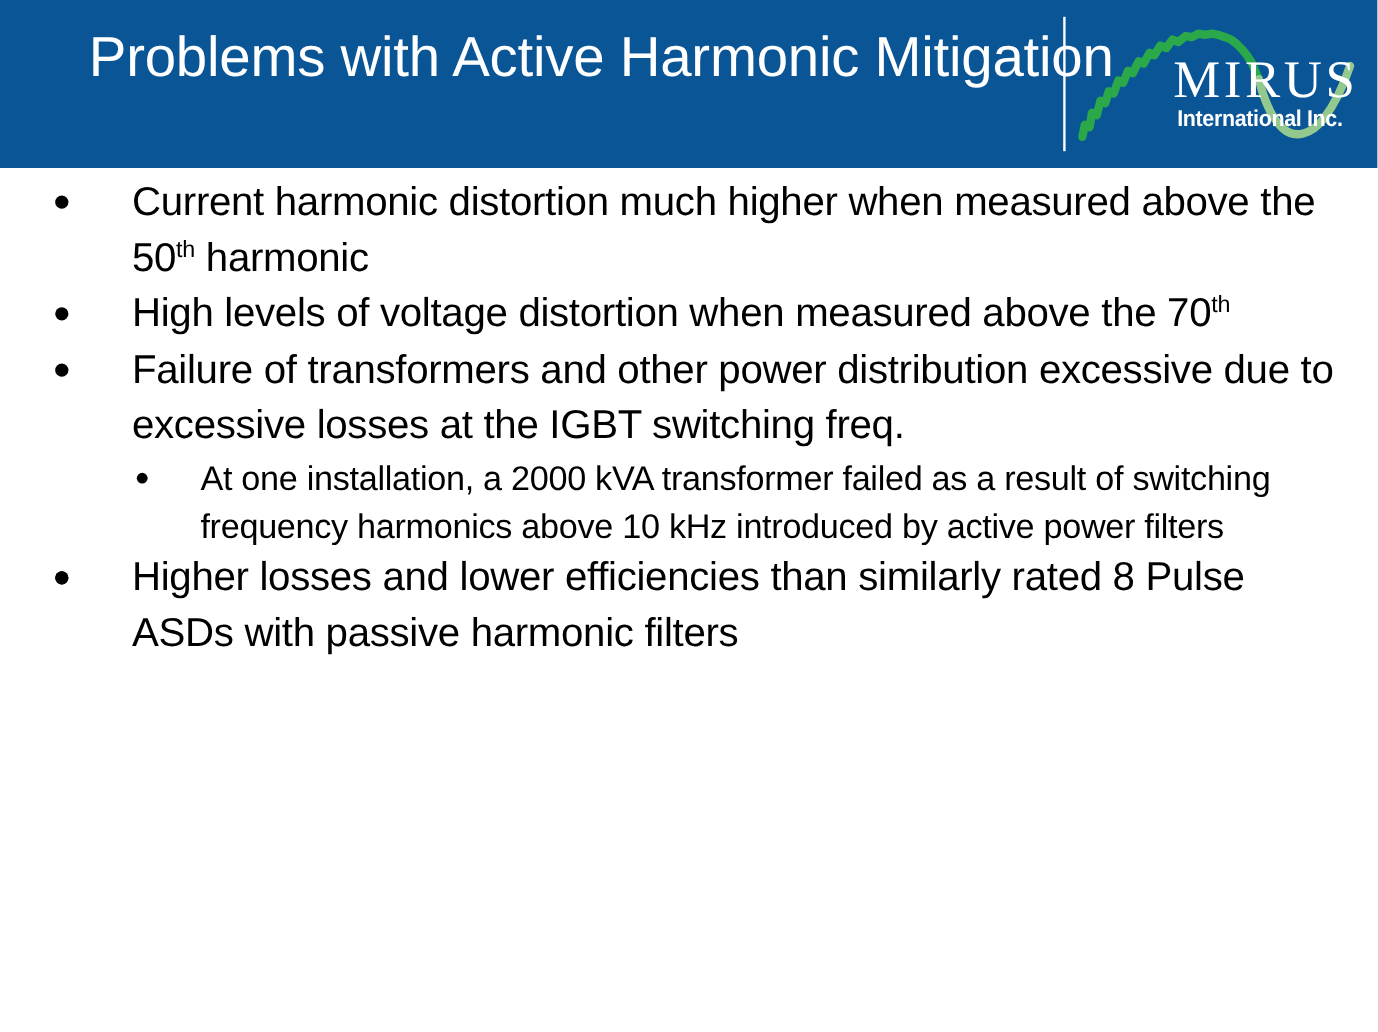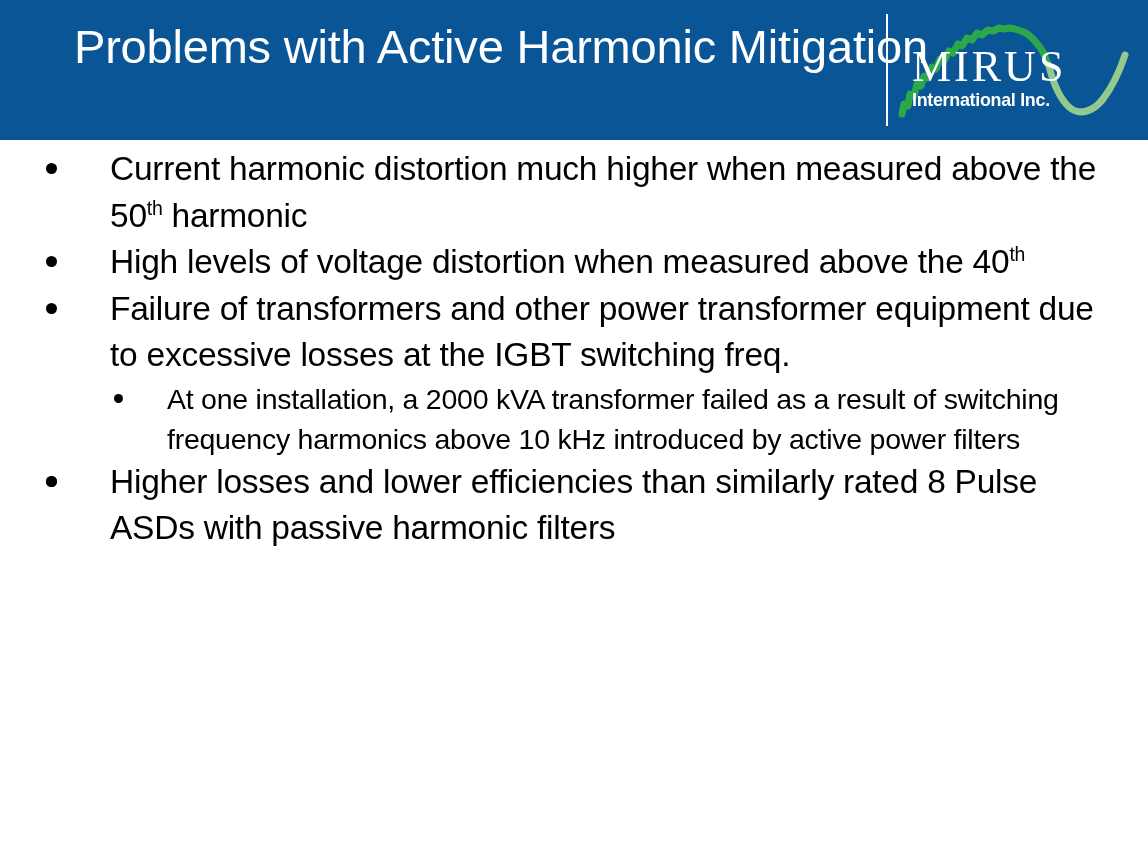"MIRUS" .logo-wordmark { text-align: left -> right }
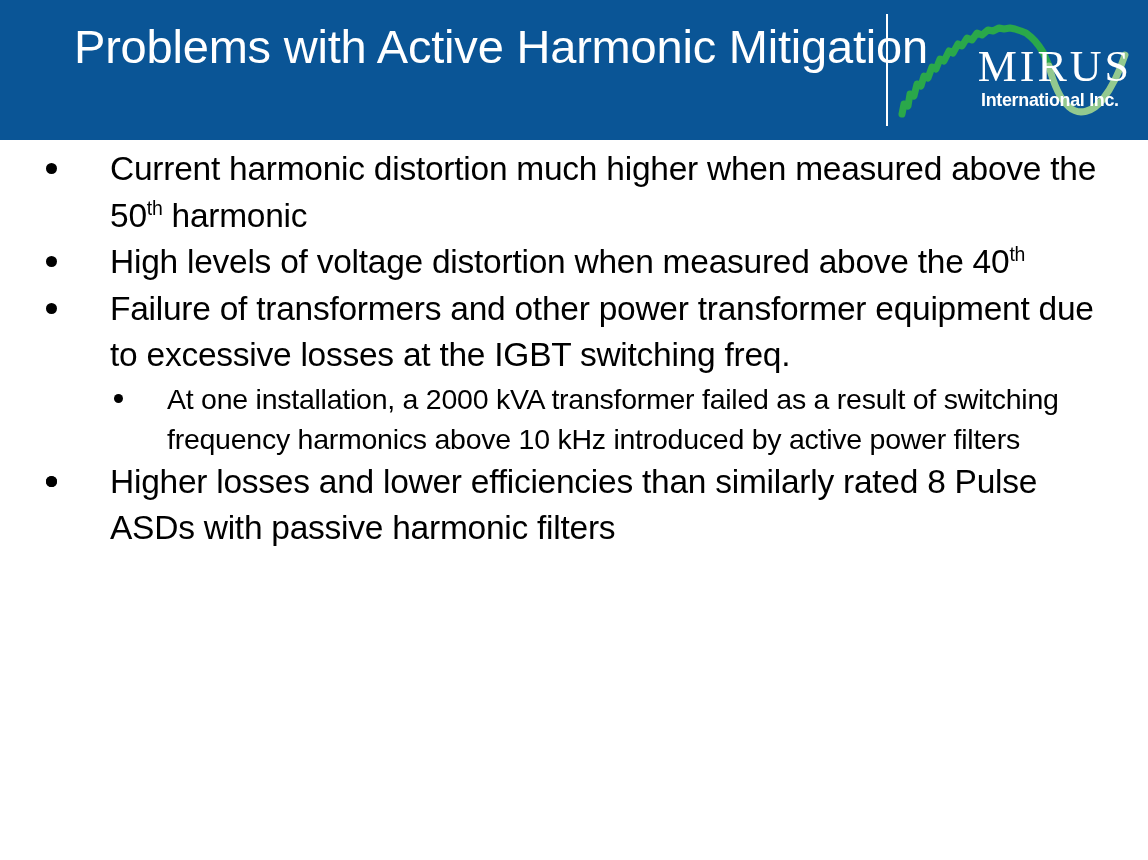"High levels of voltage distortion" span { text: 40 -> 70 }
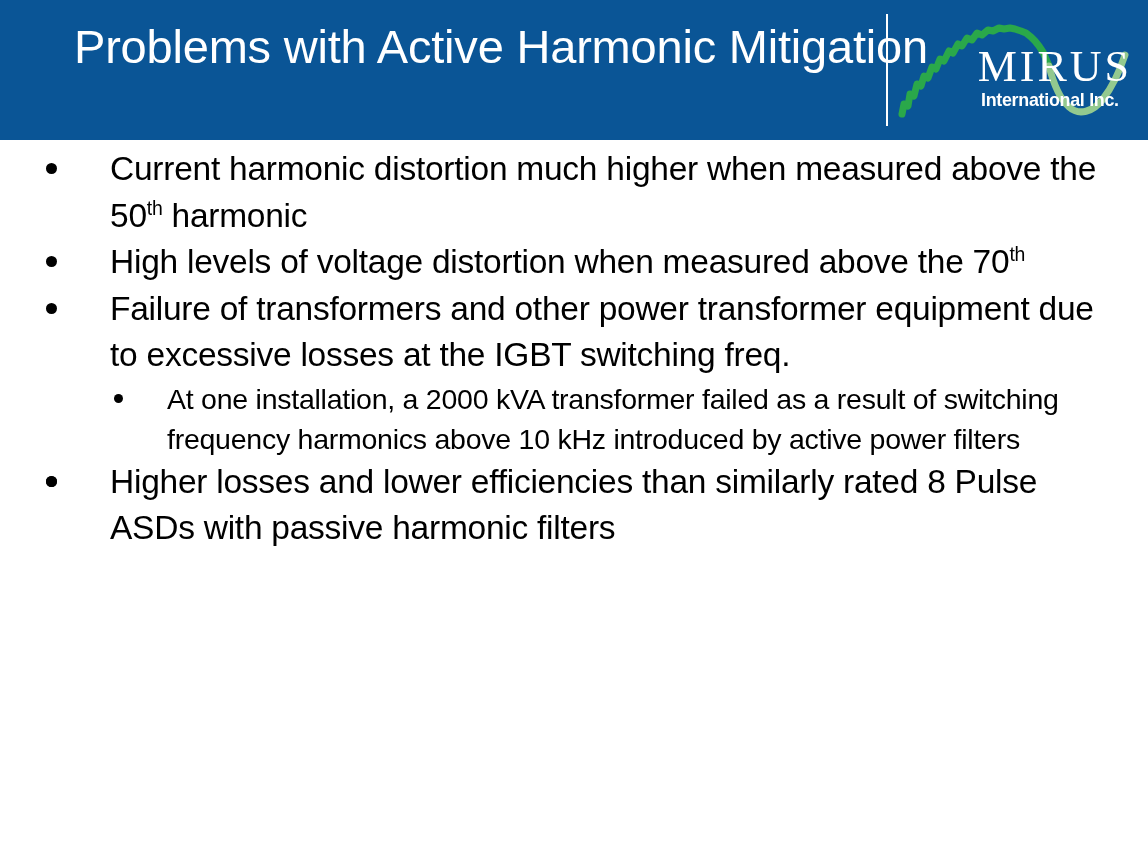"Failure of transformers and other" span { text: transformer equipment -> distribution excessive }
